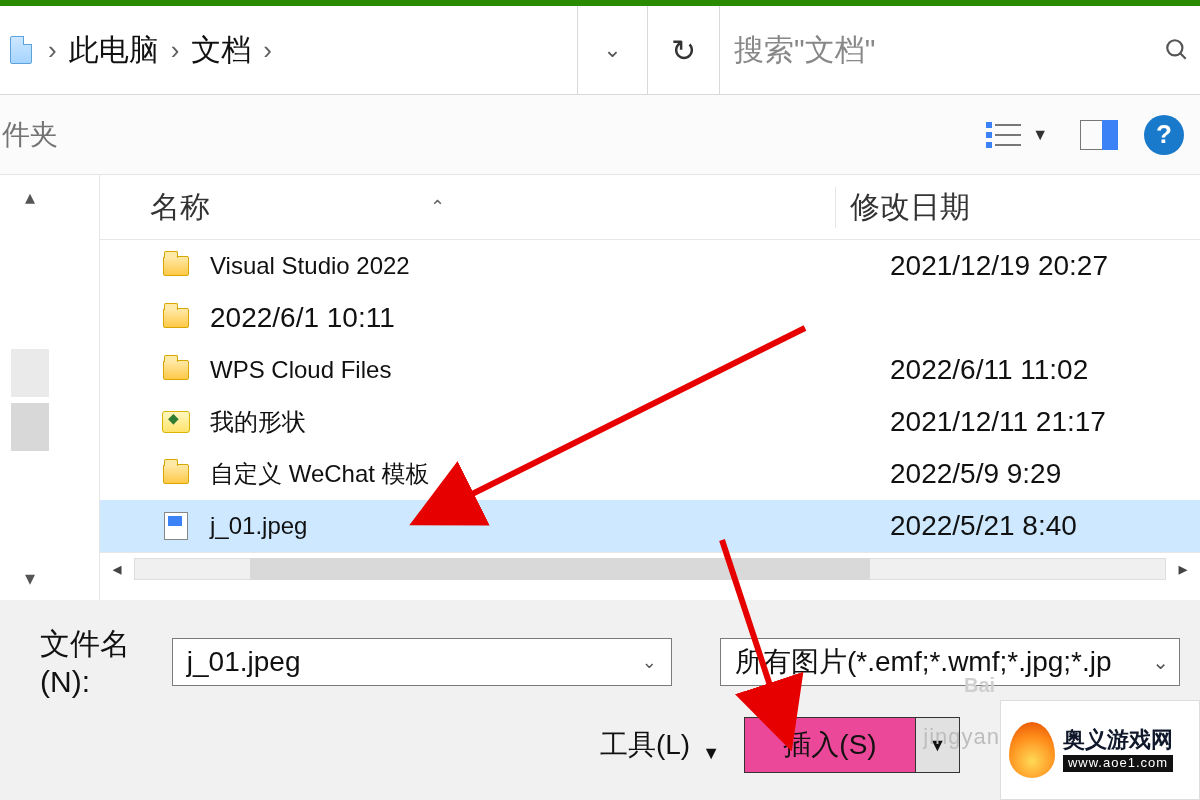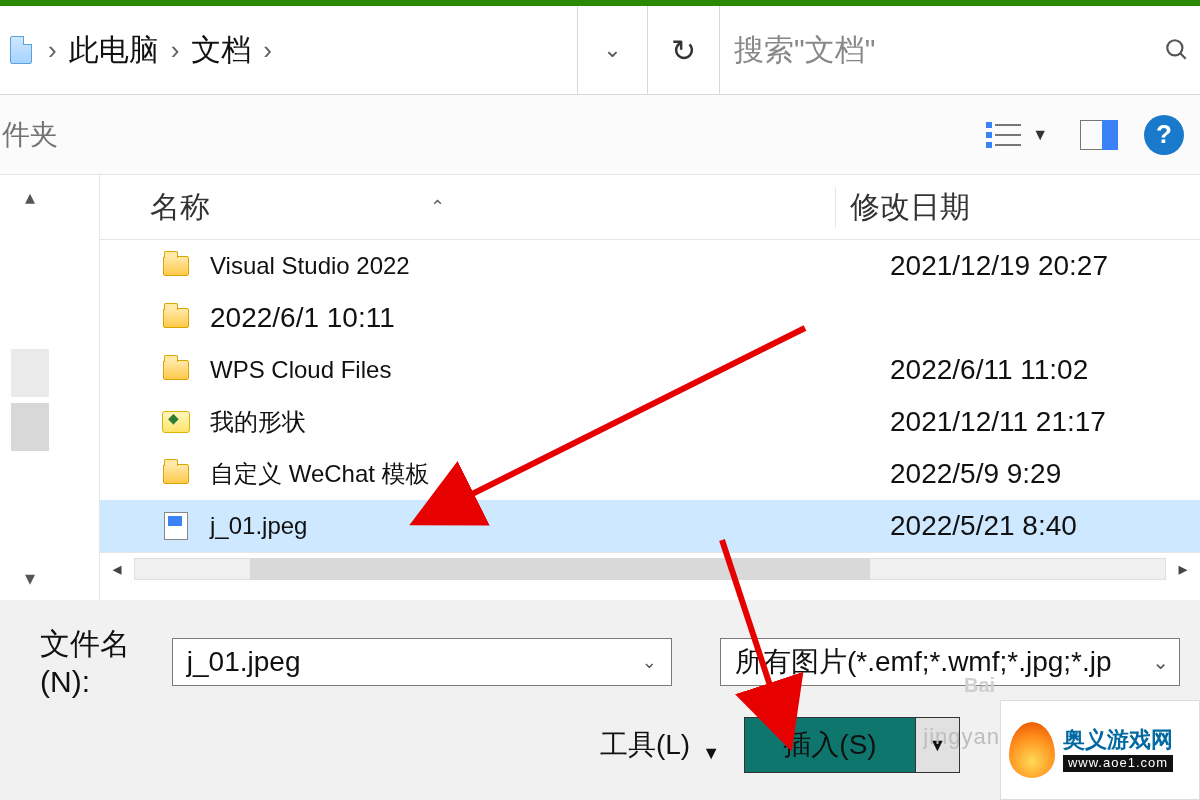"插入(S)" .btn-main { background: #0f766e -> #ec4899 }
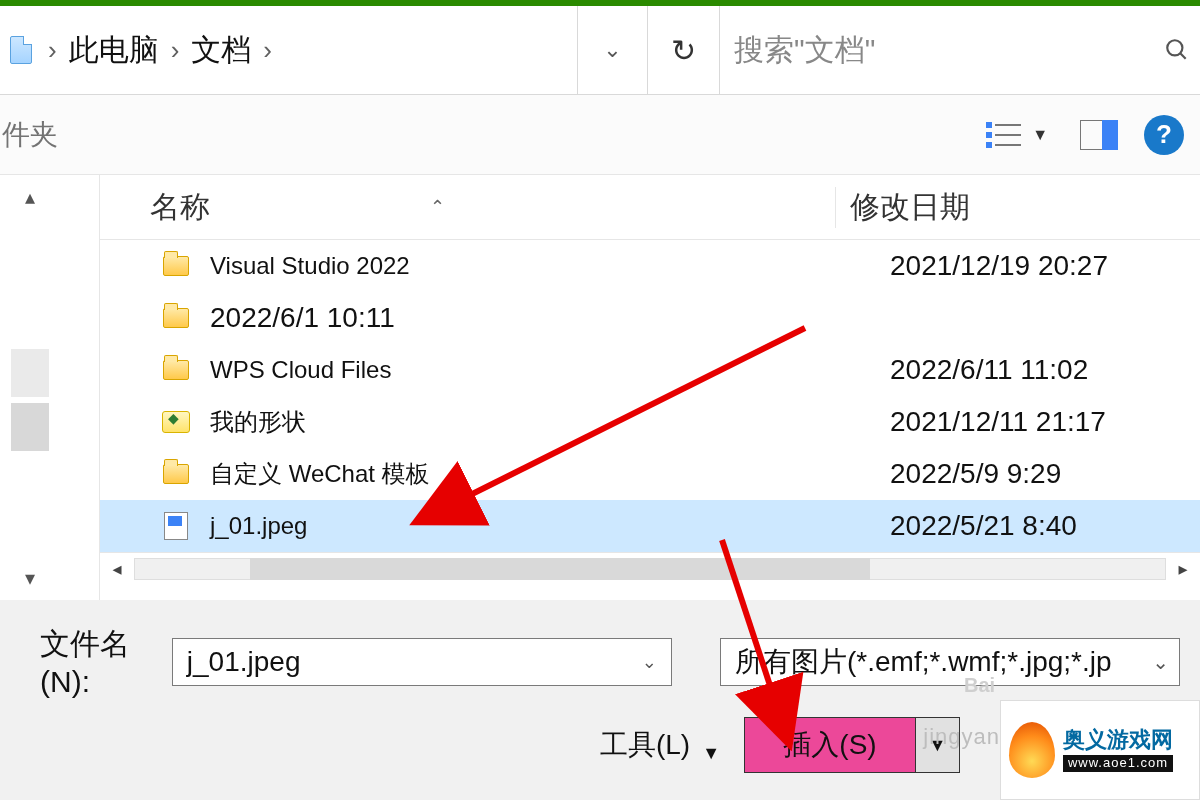"奥义游戏网" .wm-logo .t1 { color: #0369a1 -> #0f172a }
